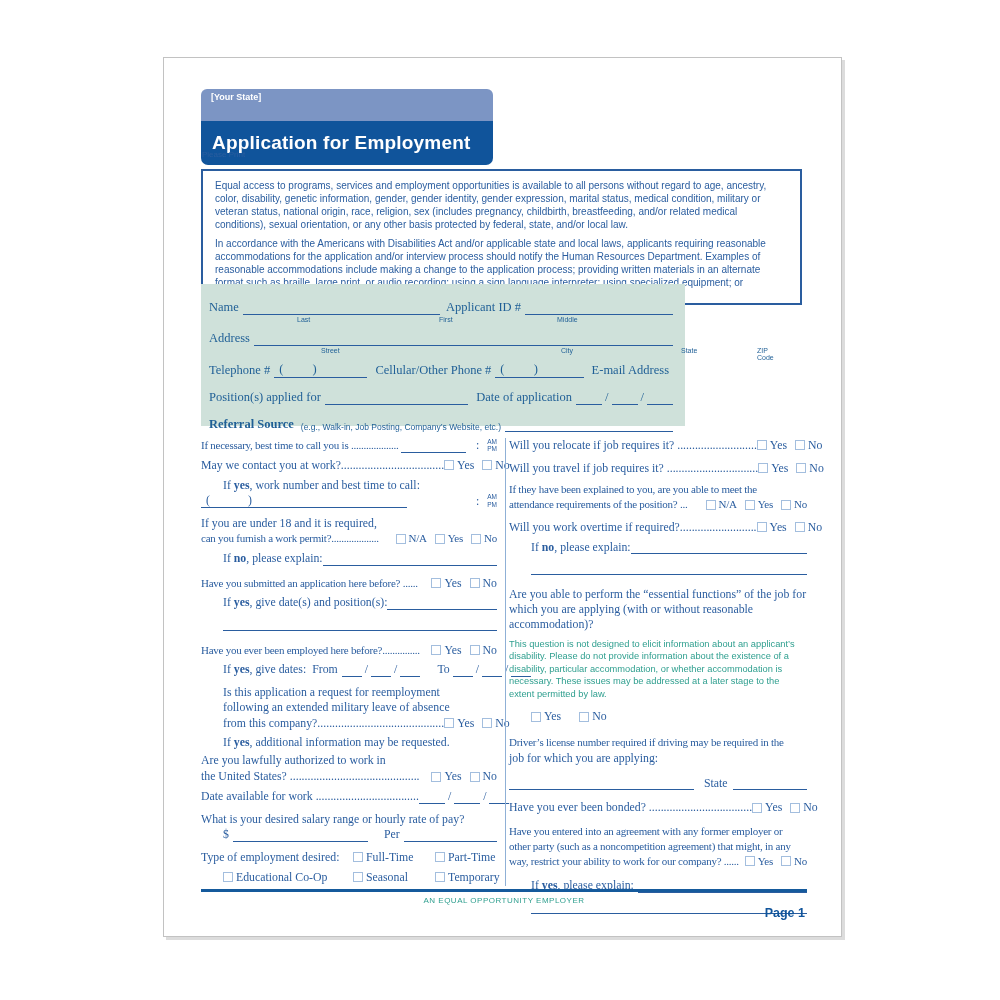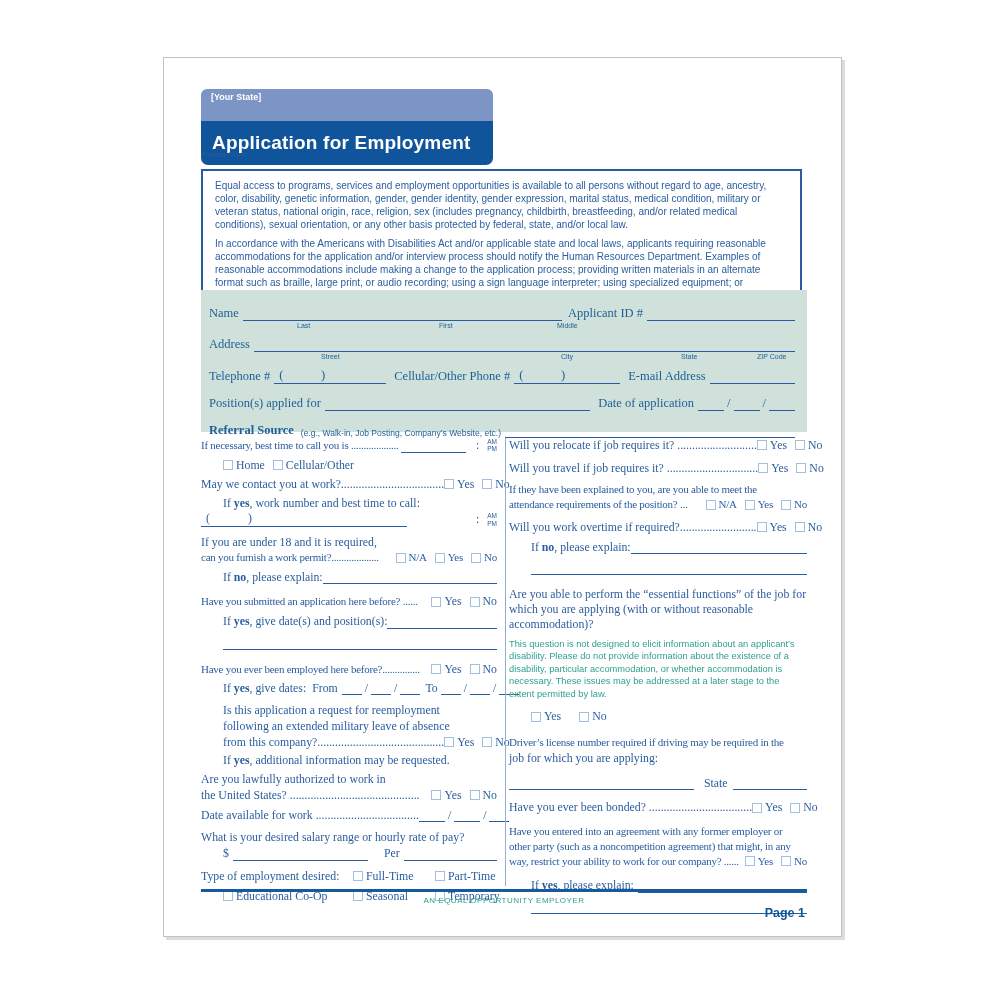"Name" .panel { top: 232px -> 226px; width: 606px -> 484px }
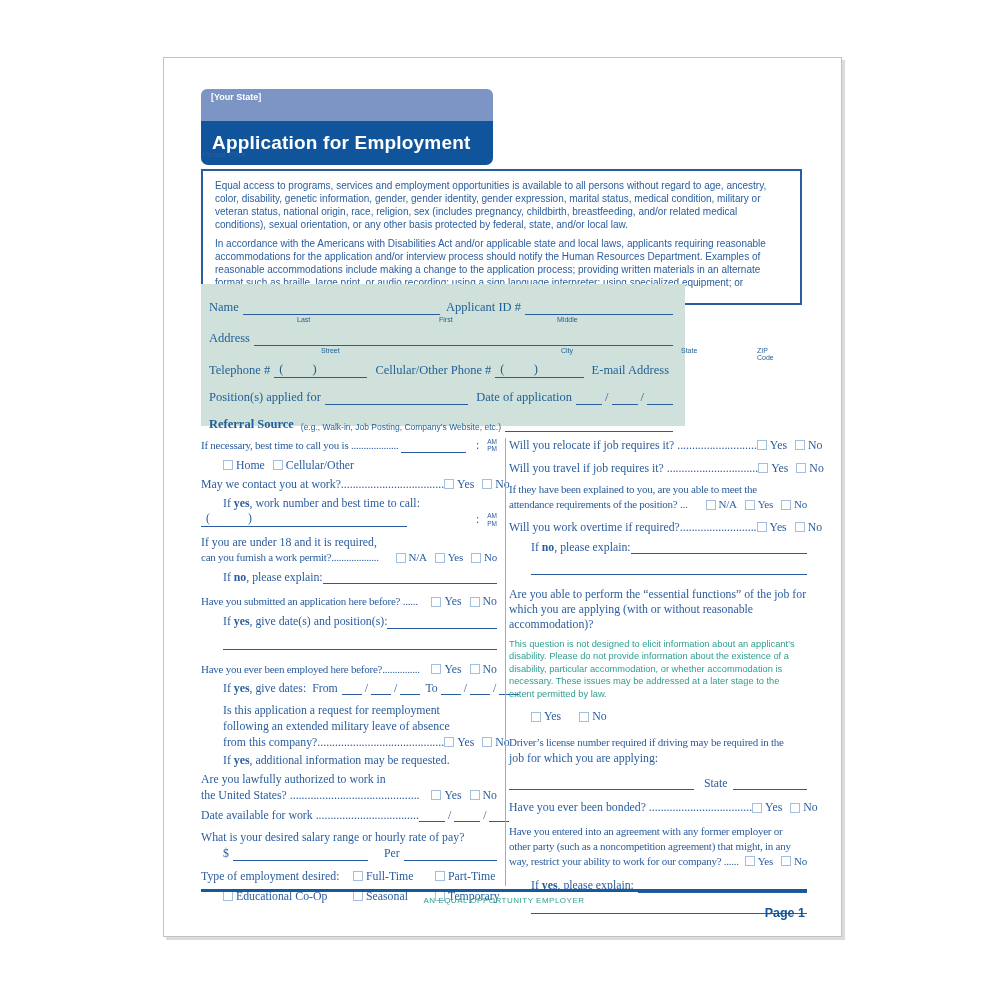"Home" div.q { html: <div> <span> <span></span> <span>Home</span> </span> <span> <span></span> <span>Cellular/Other</span> </span> </div> -> none }
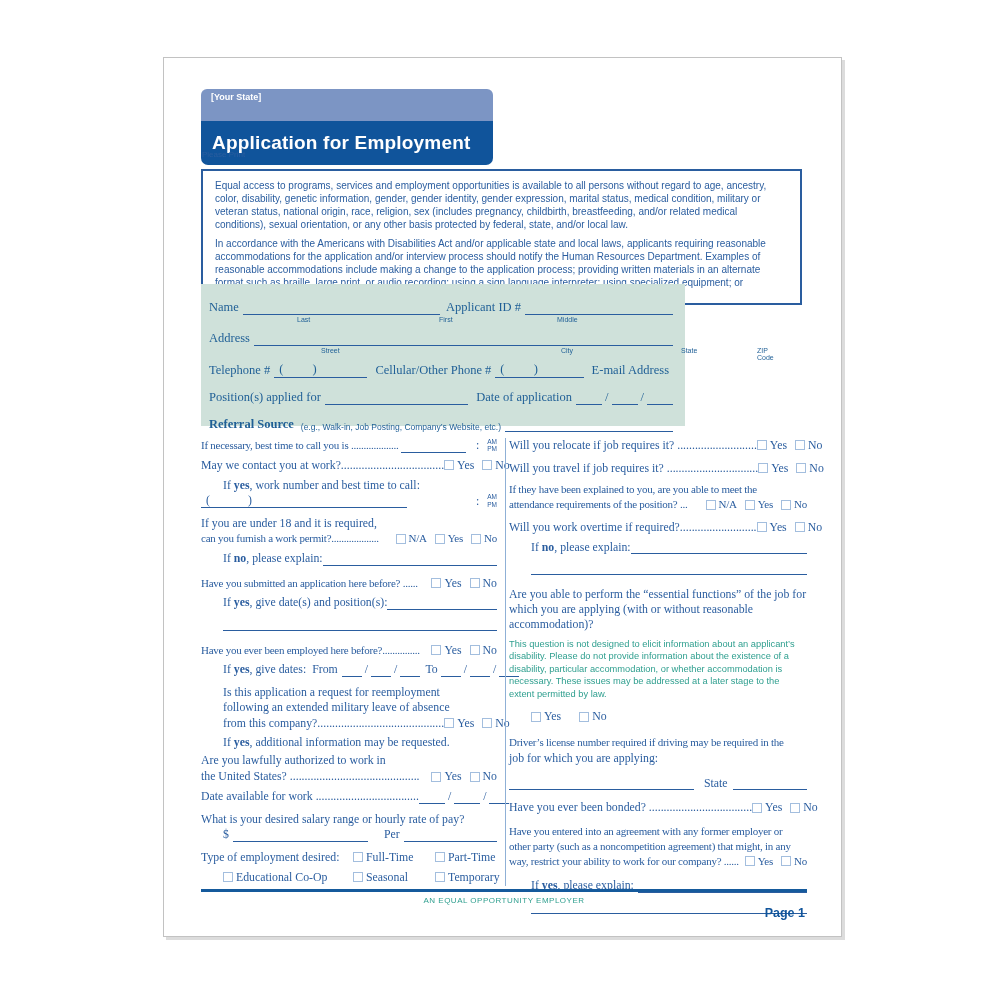"To" span.txt { margin-left: 5px -> 17px }
